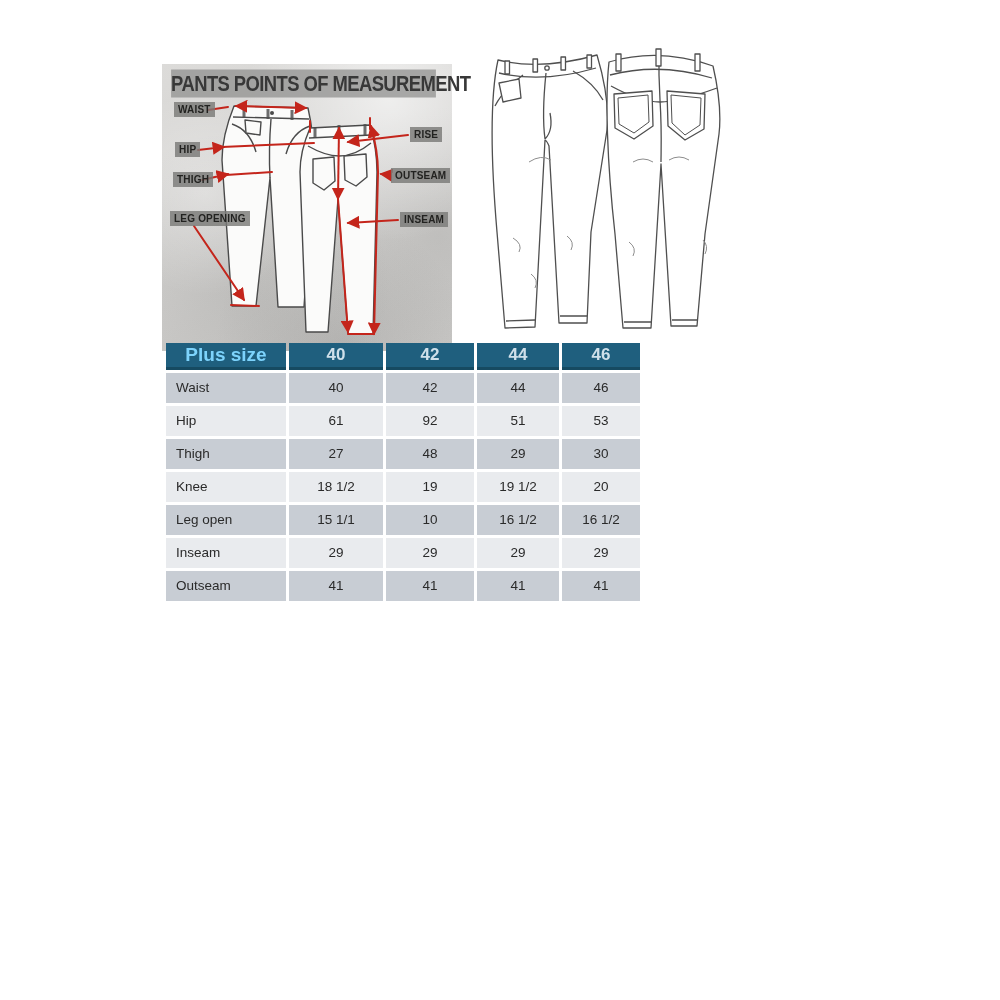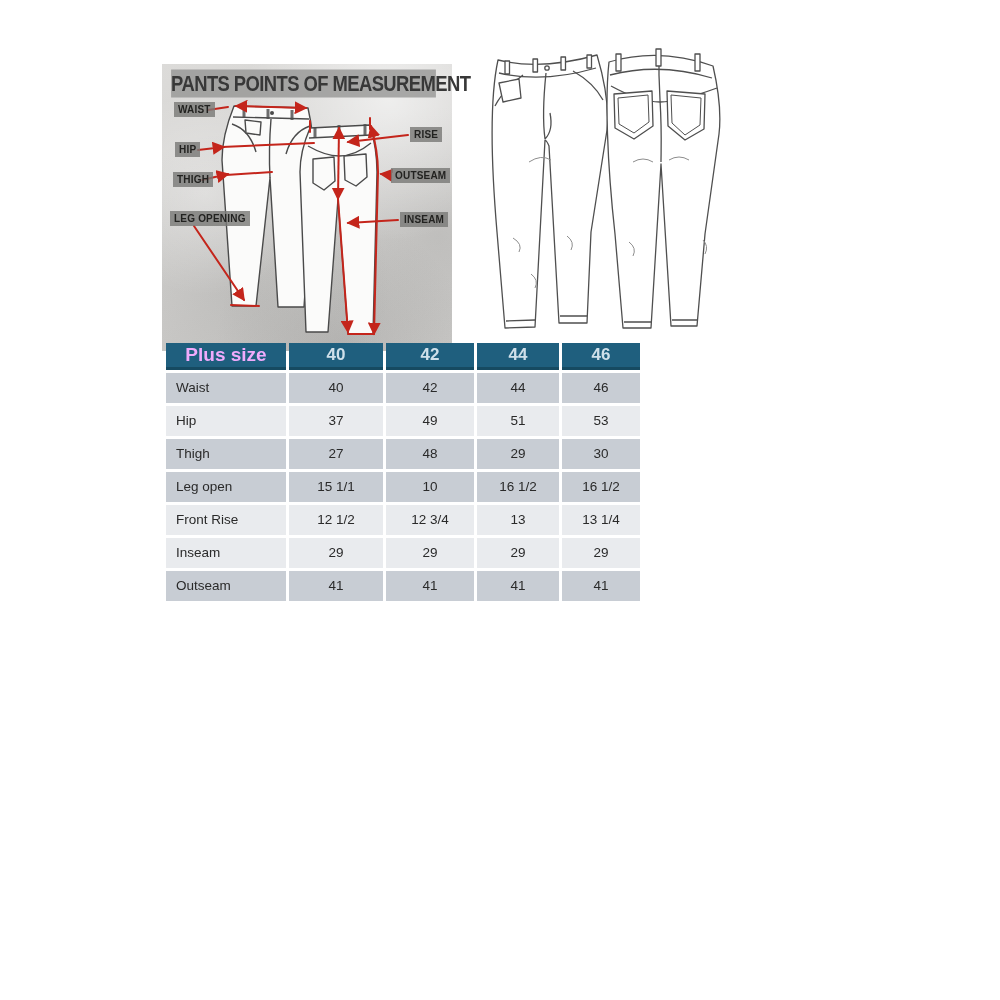"Plus size" .hcell.plus { color: #f0abfc -> #7dd3fc }
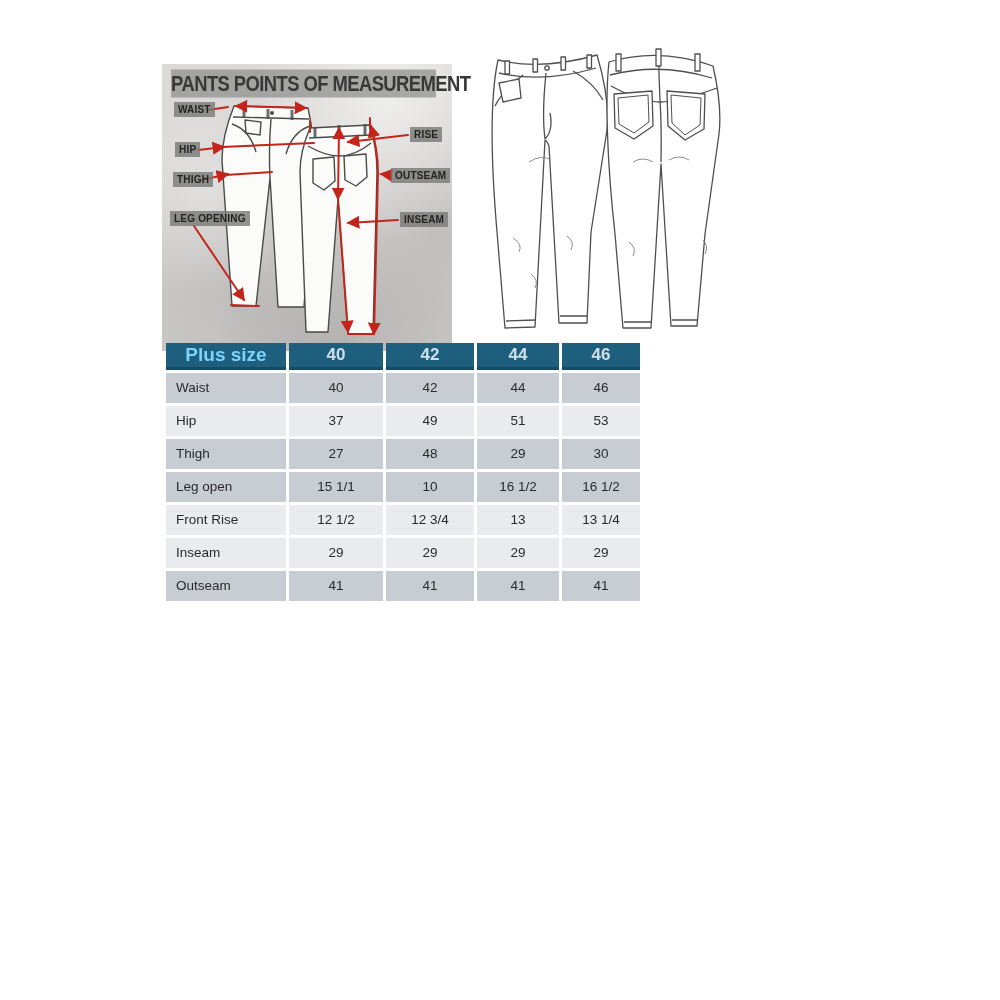"37" div.cell { text: 37 -> 61 }
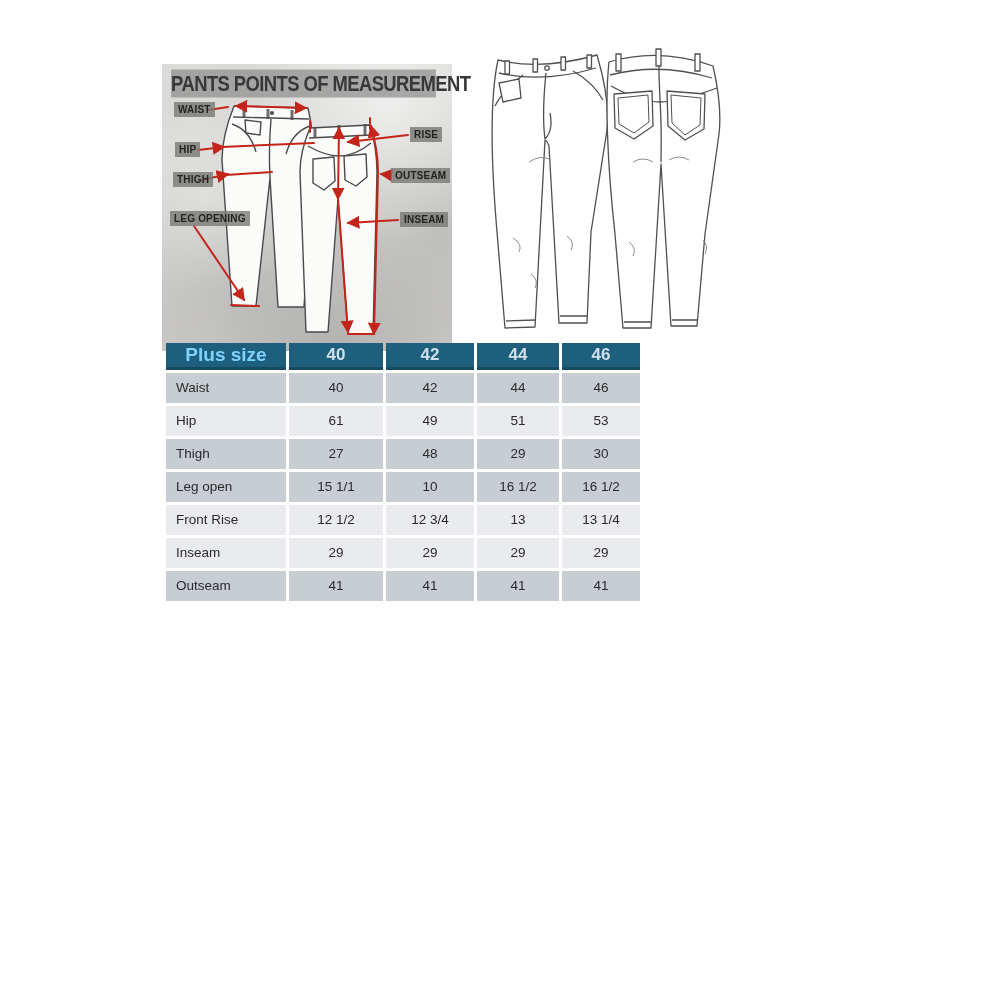"49" div.cell { text: 49 -> 92 }
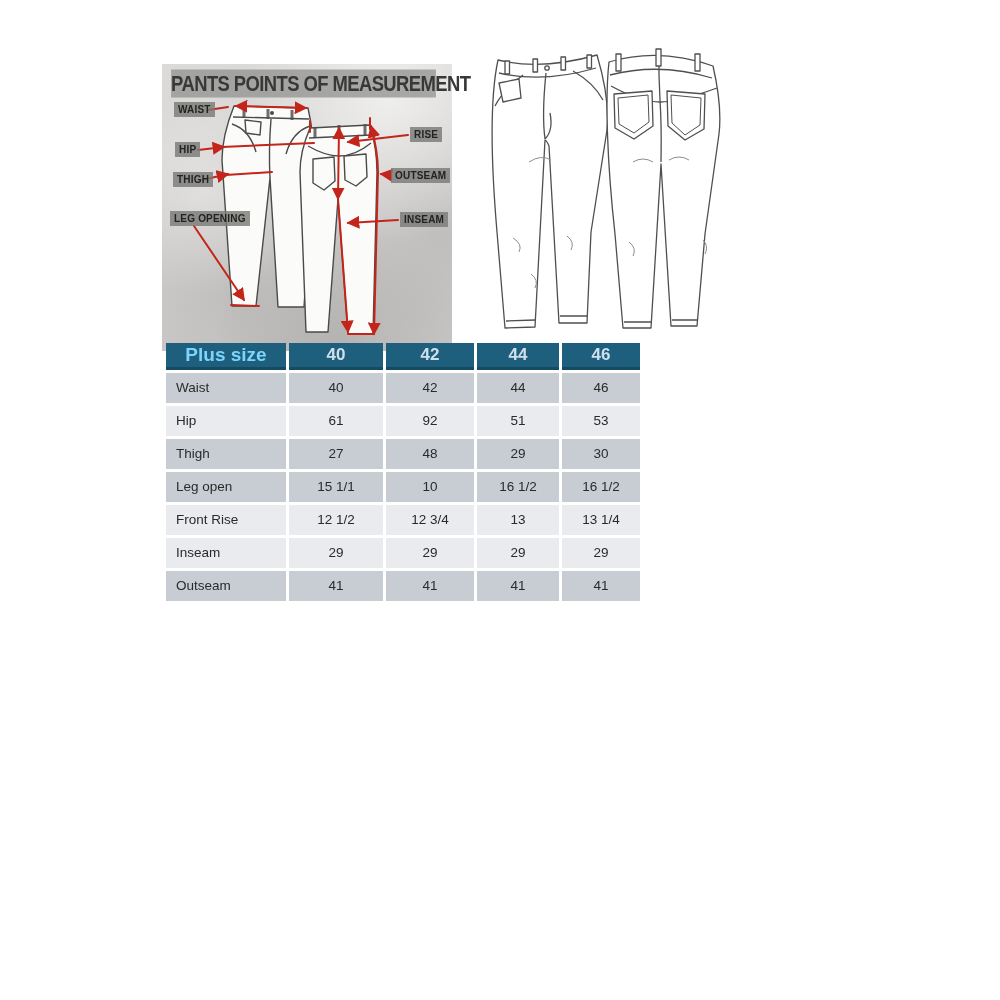"Knee" div.trow { html: none -> <div> <div>Knee</div> <div>18 1/2</div> <div>19</div> <div>19 1/2</div> <div>20</div> </div> }
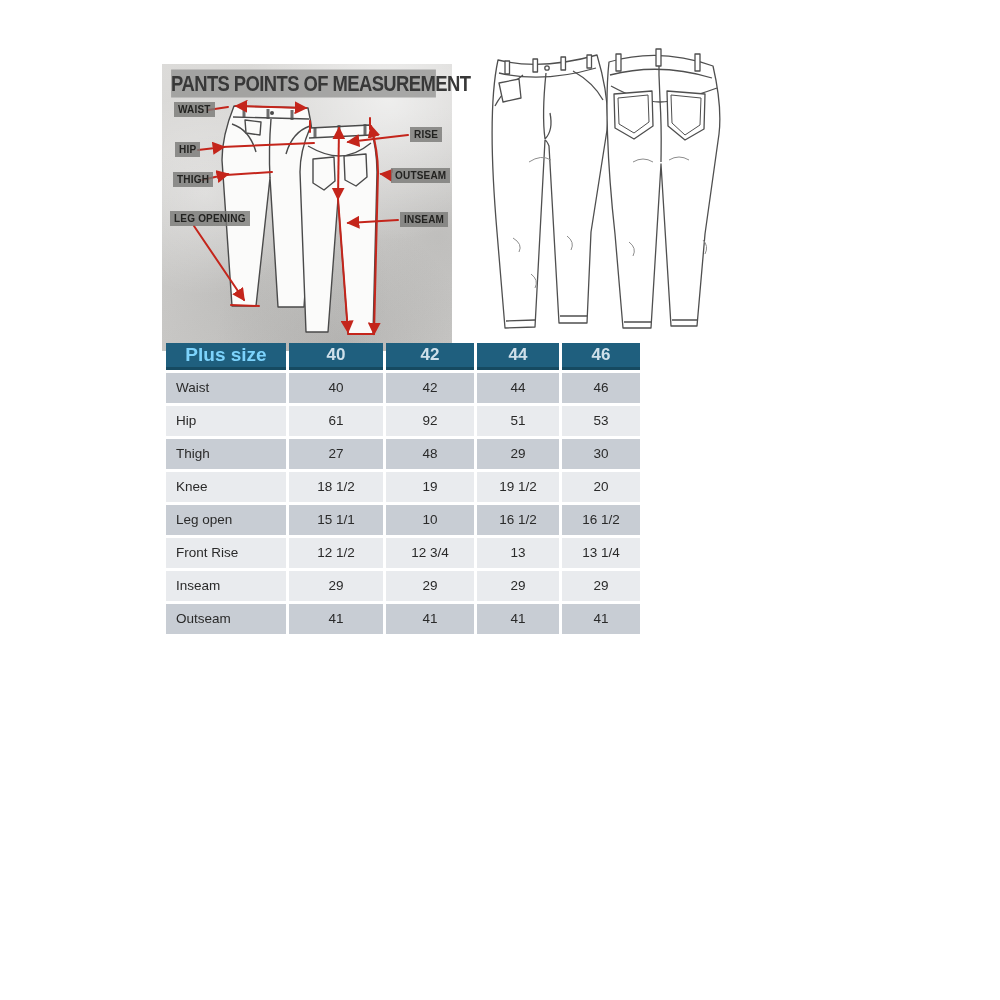"Front Rise" div.trow { html: <div> <div>Front Rise</div> <div>12 1/2</div> <div>12 3/4</div> <div>13</div> <div>13 1/4</div> </div> -> none }
